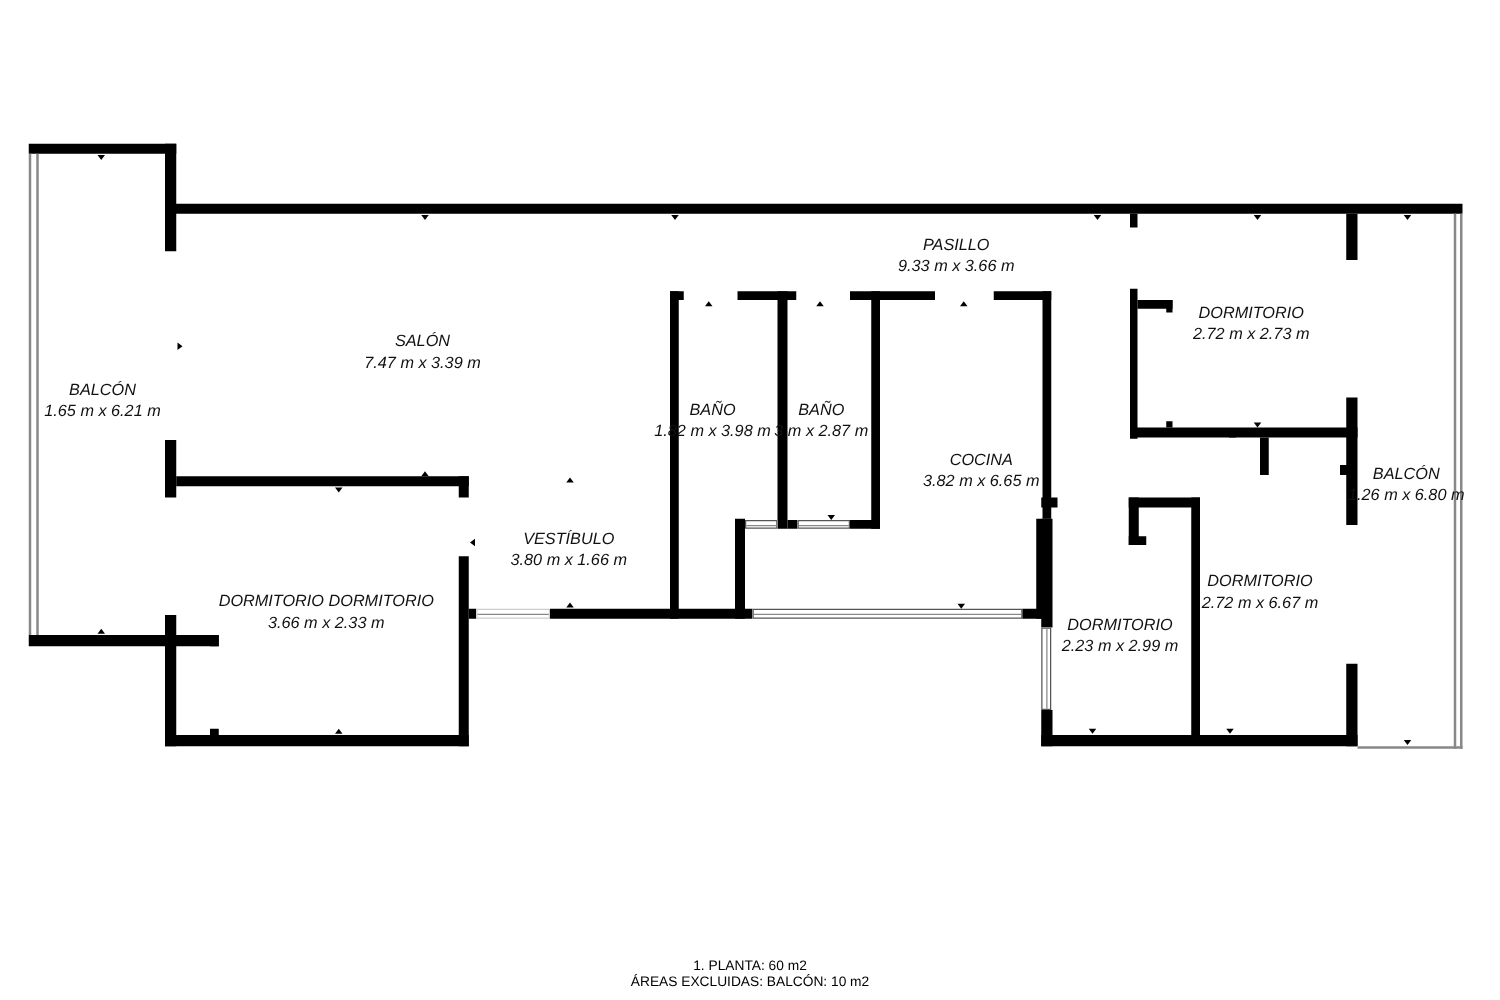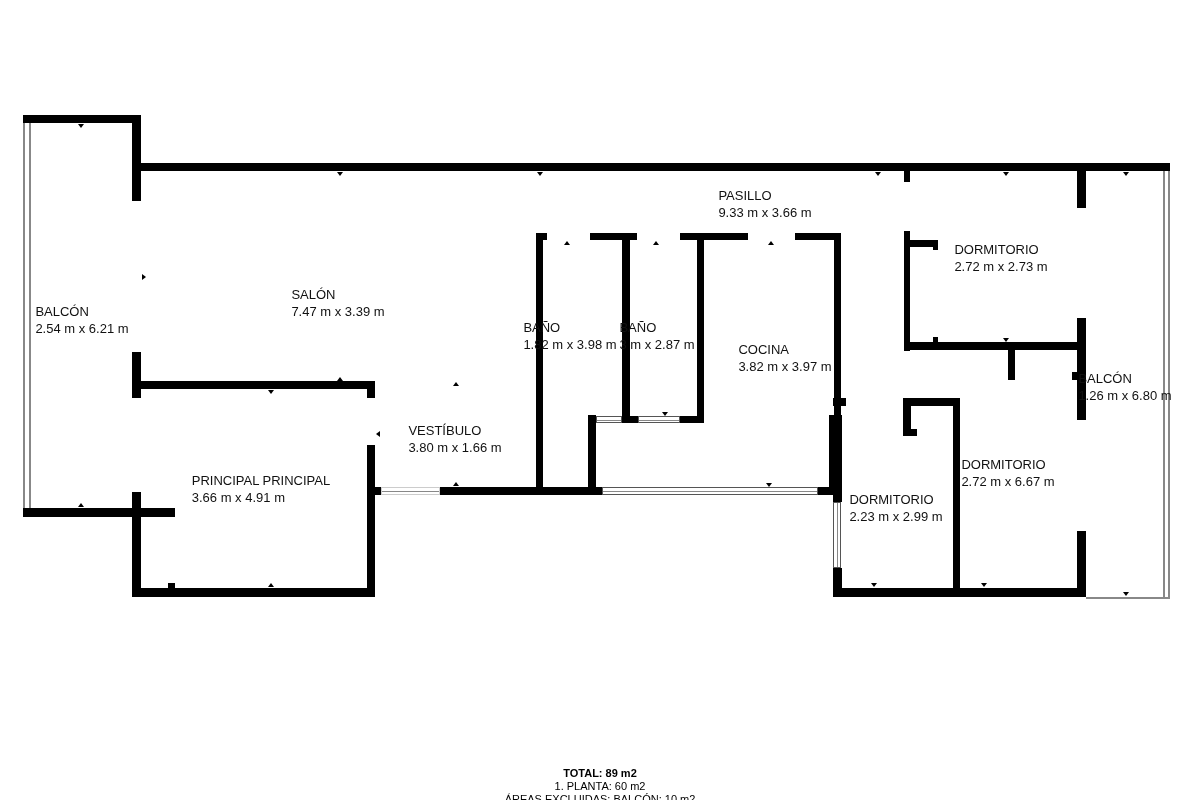"PASILLO" .label { font-style: none -> italic; text-align: none -> center }
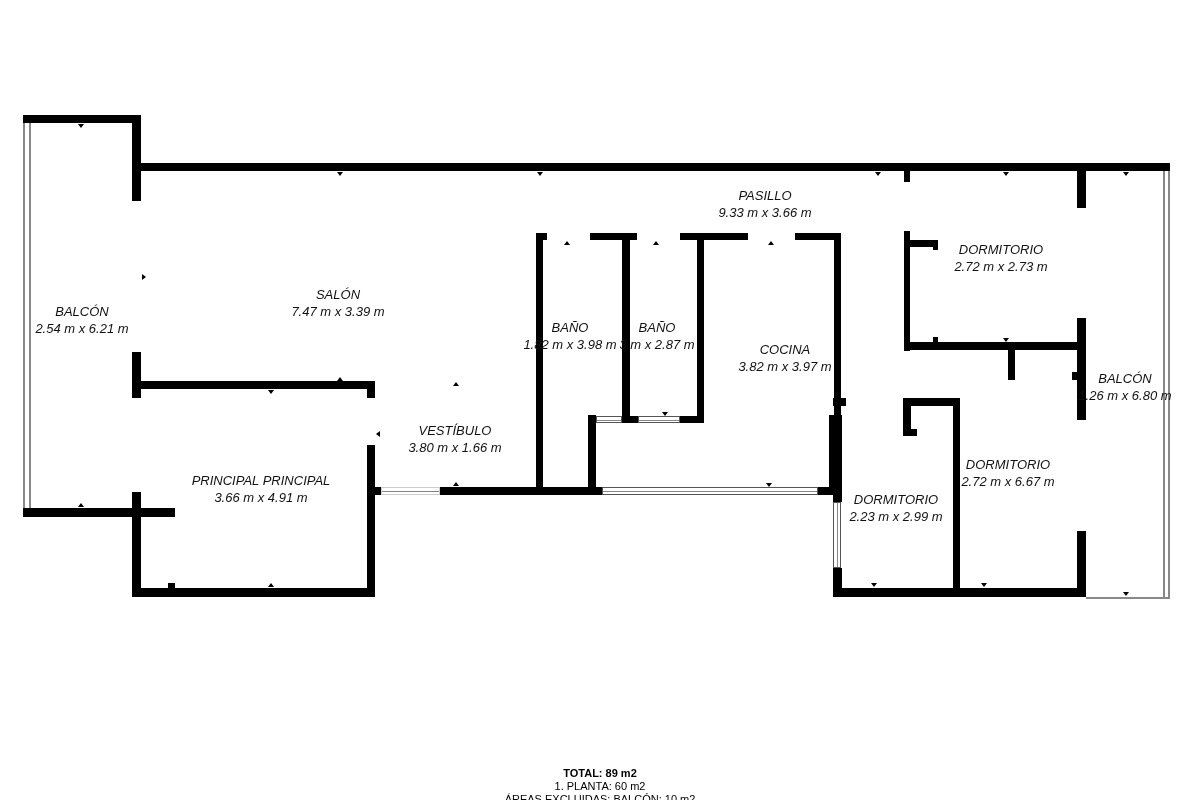"SALÓN" div.label { margin-top: 22px -> none }
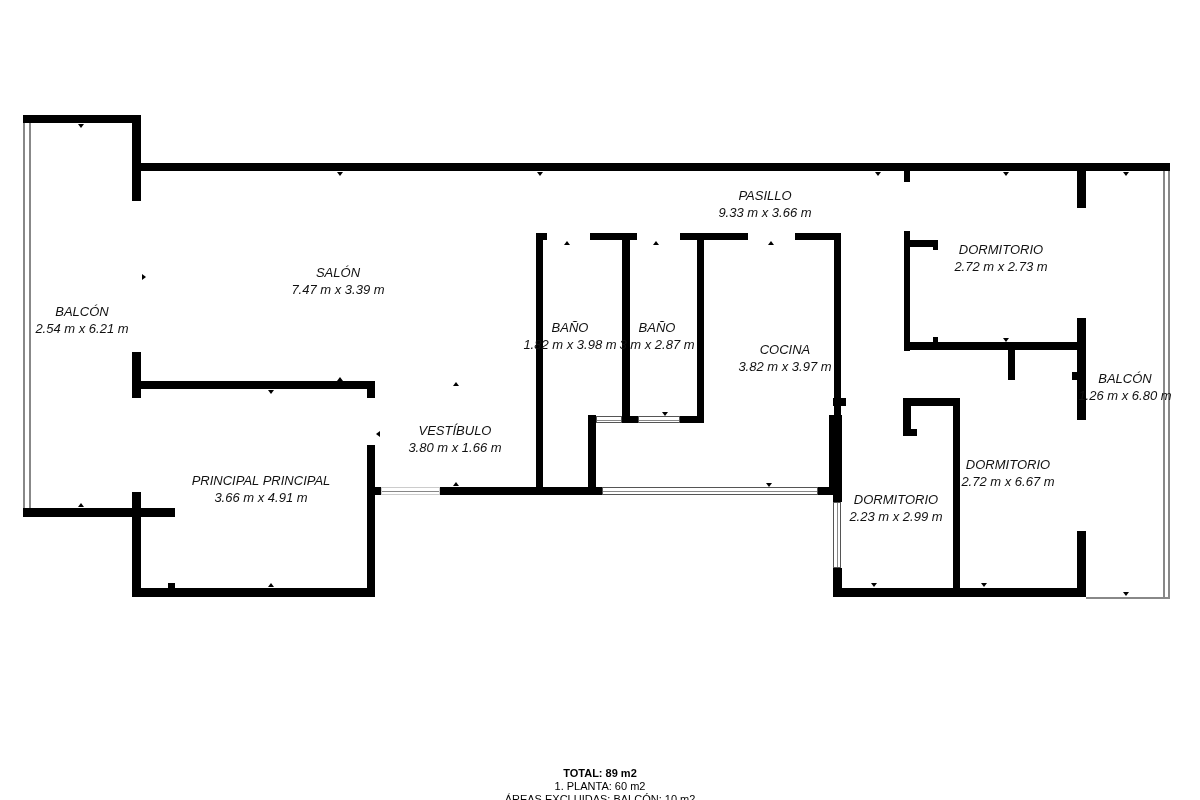"2.54 m x 6.21 m" div { text: 2.54 -> 1.65 }
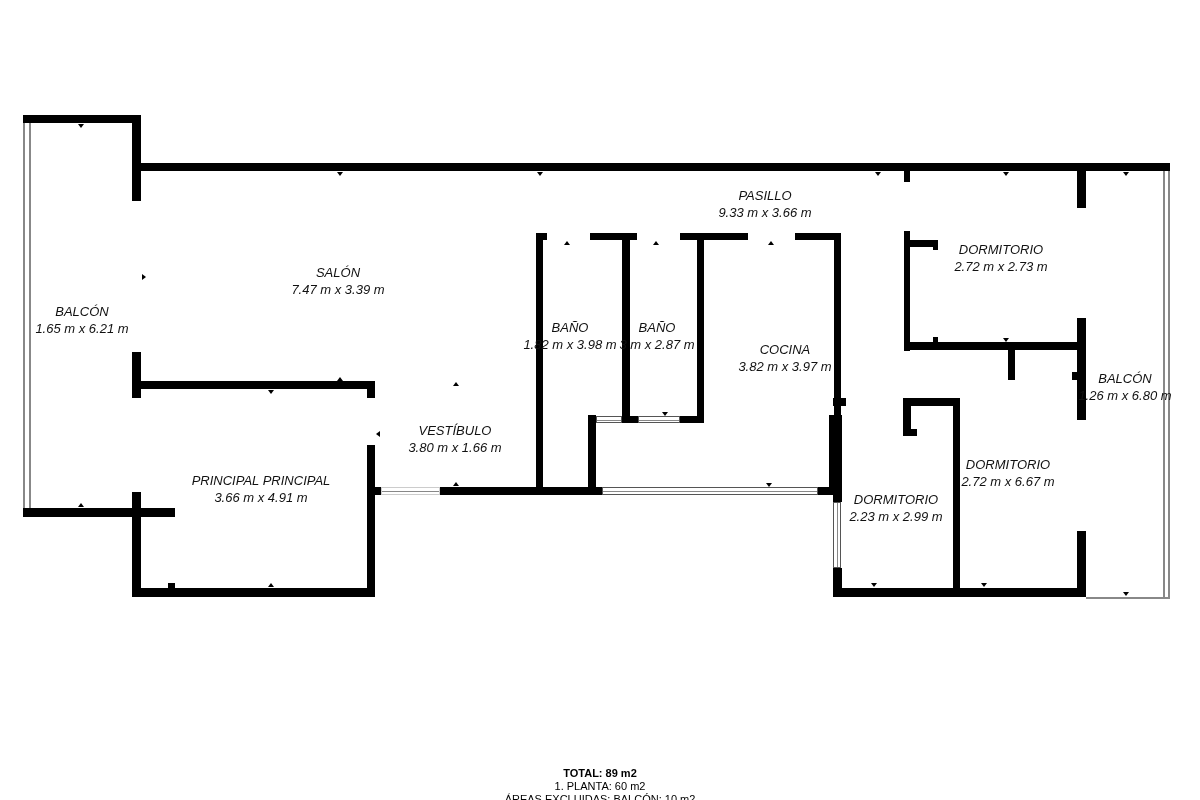"COCINA" div.label { top: 341px -> 359px }
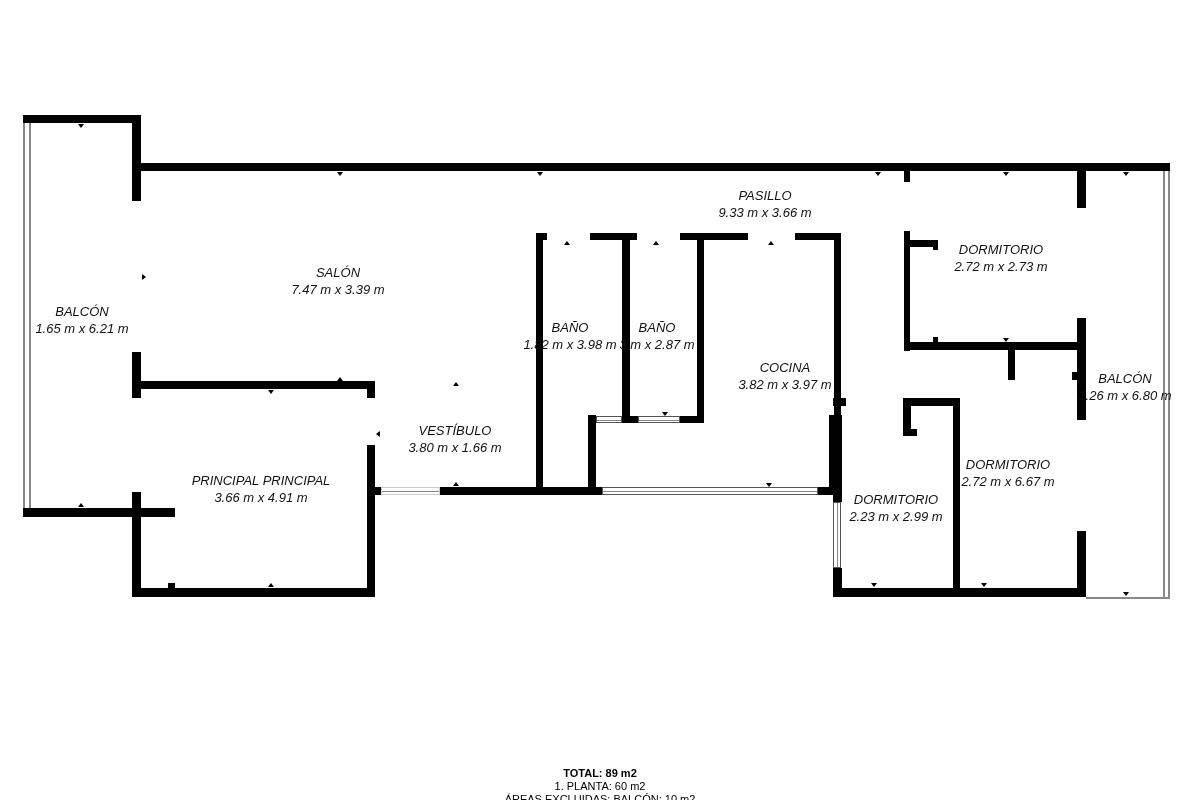"3.82 m x 3.97 m" div { text: 3.97 -> 6.65 }
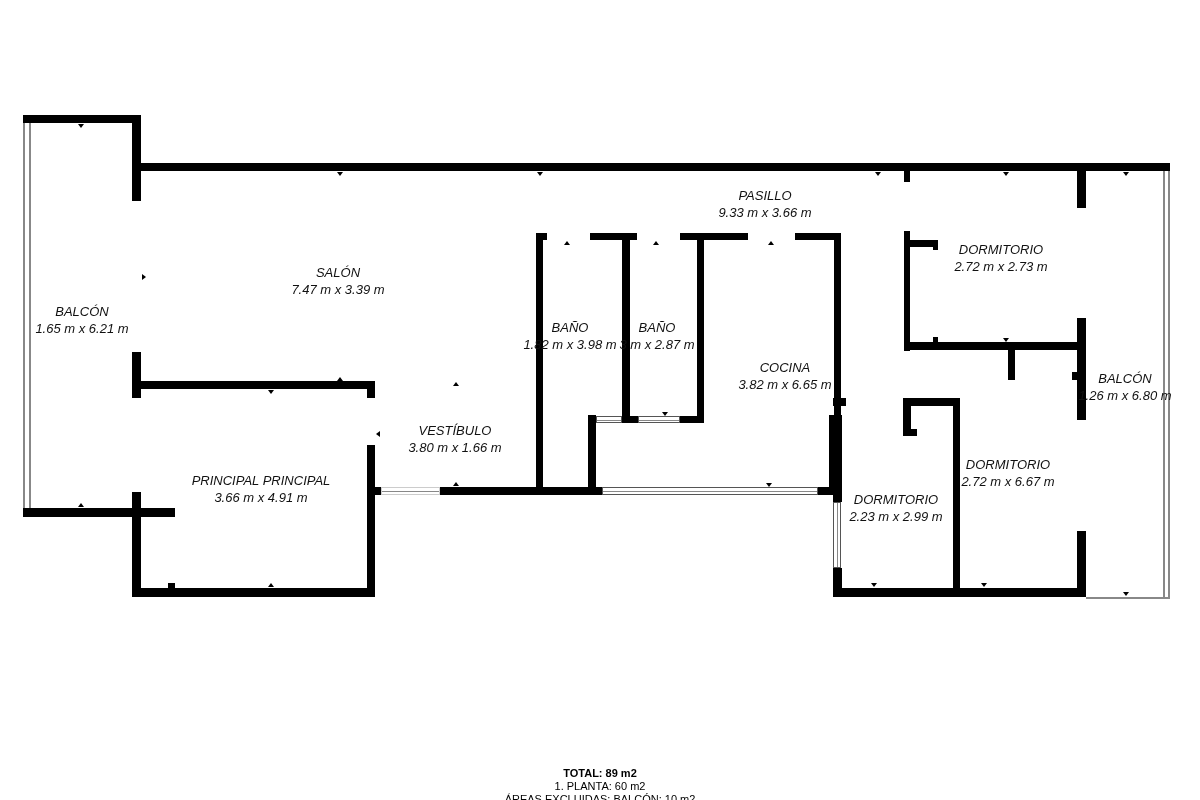"PRINCIPAL PRINCIPAL" div { text: PRINCIPAL PRINCIPAL -> DORMITORIO DORMITORIO }
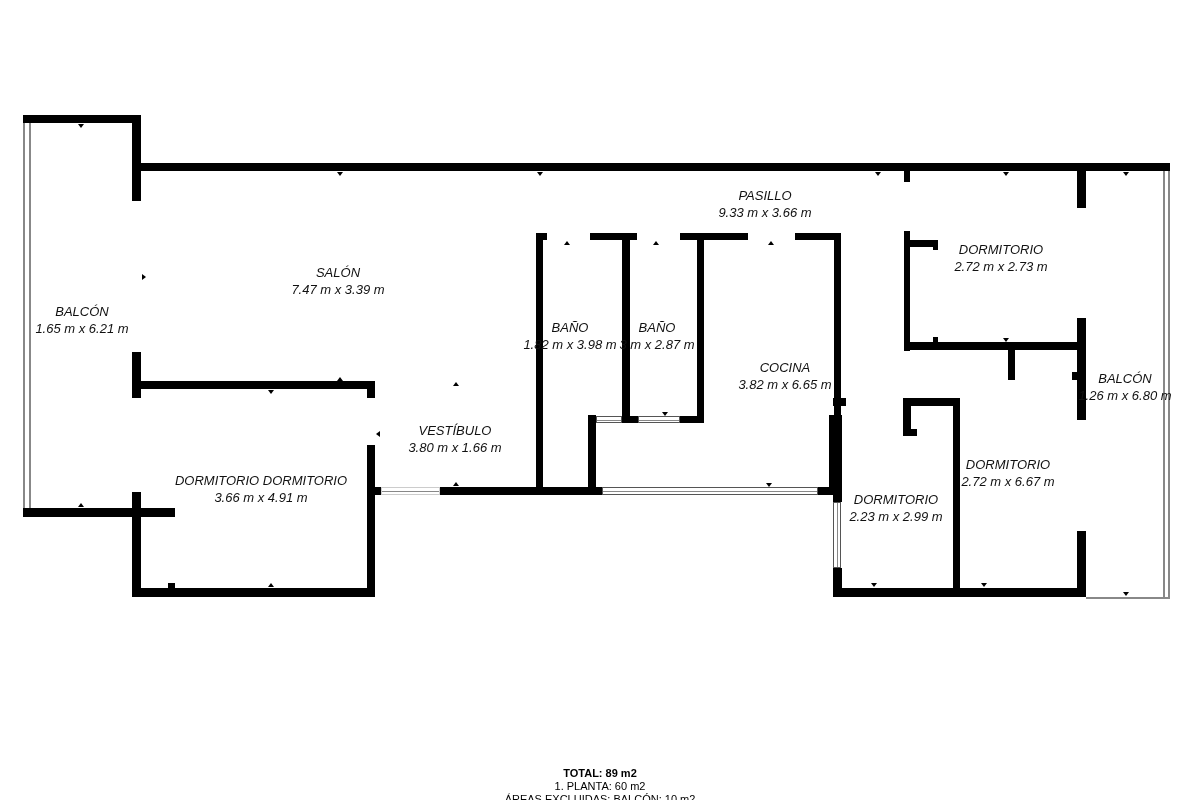"3.66 m x 4.91 m" div { text: 4.91 -> 2.33 }
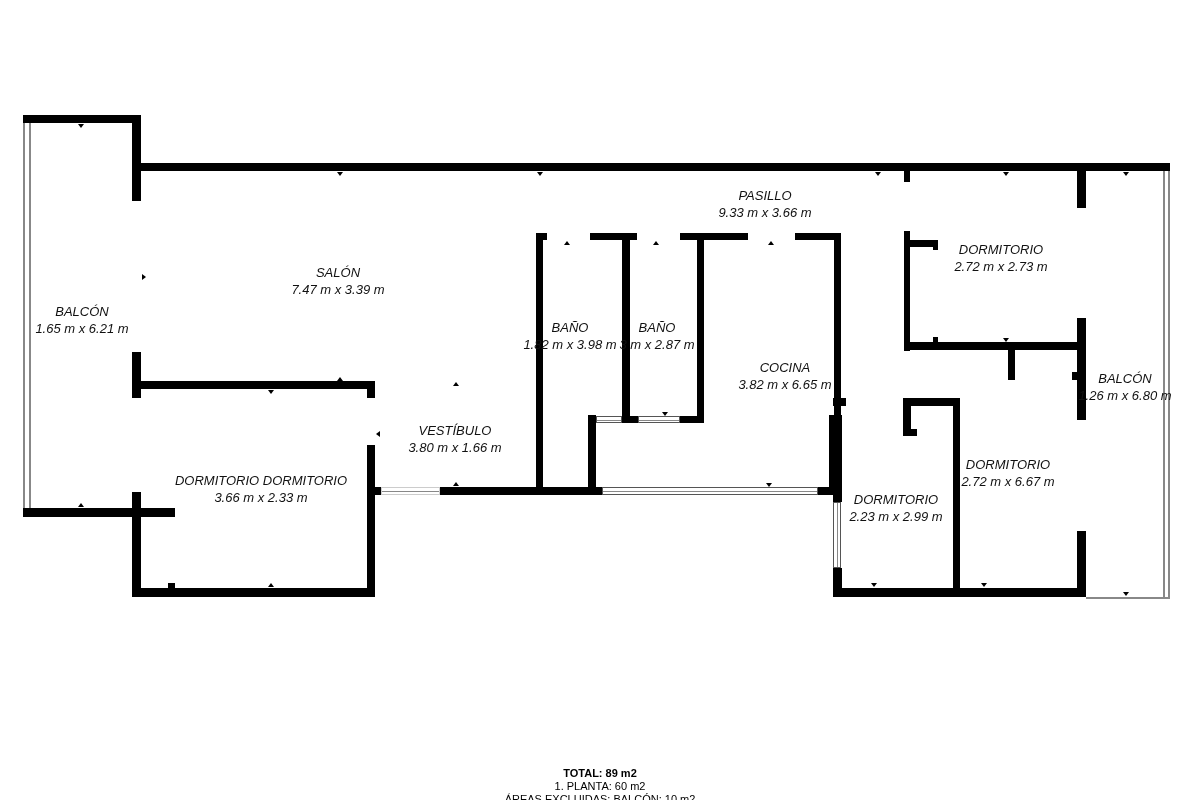"TOTAL: 89 m2" div.total { html: <div>TOTAL: 89 m2</div> -> none }
